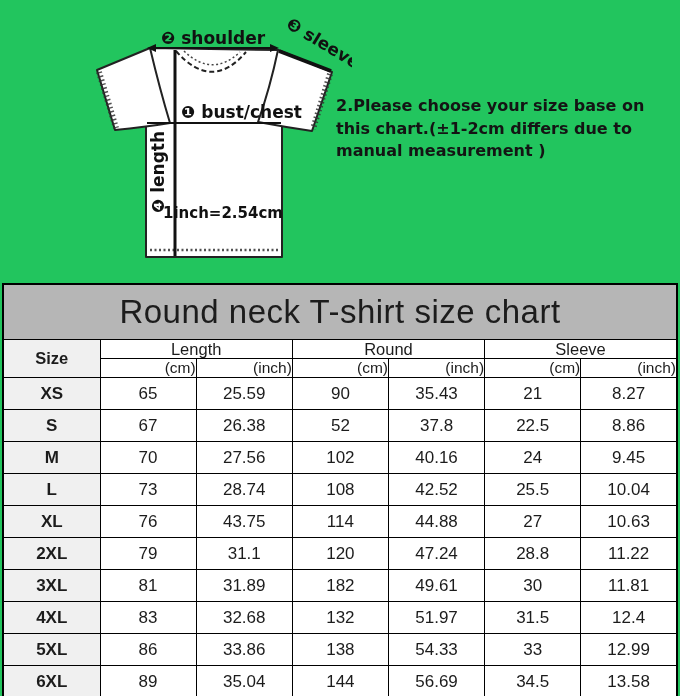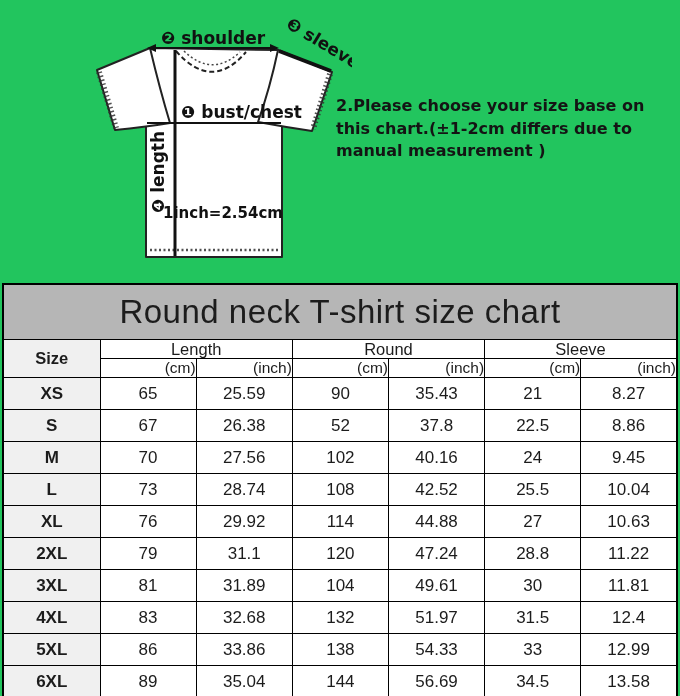"29.92" td.red { text: 29.92 -> 43.75 }
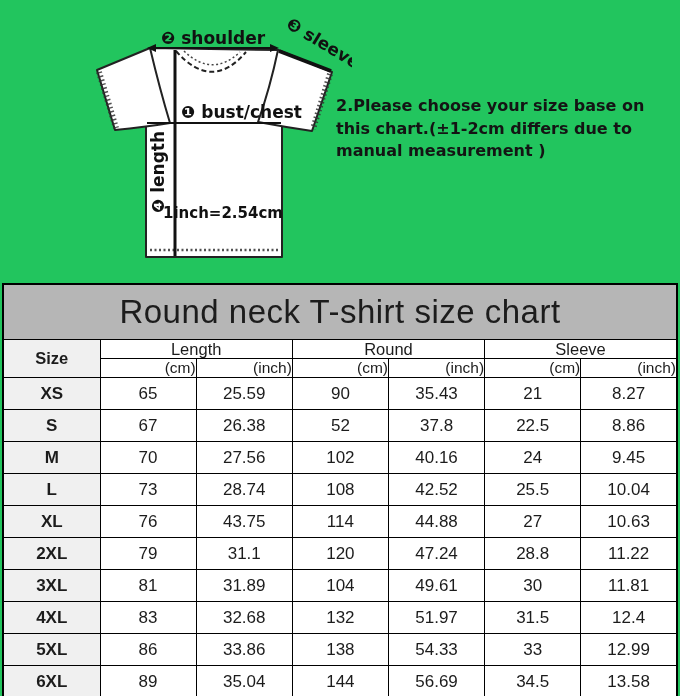"104" td { text: 104 -> 182 }
